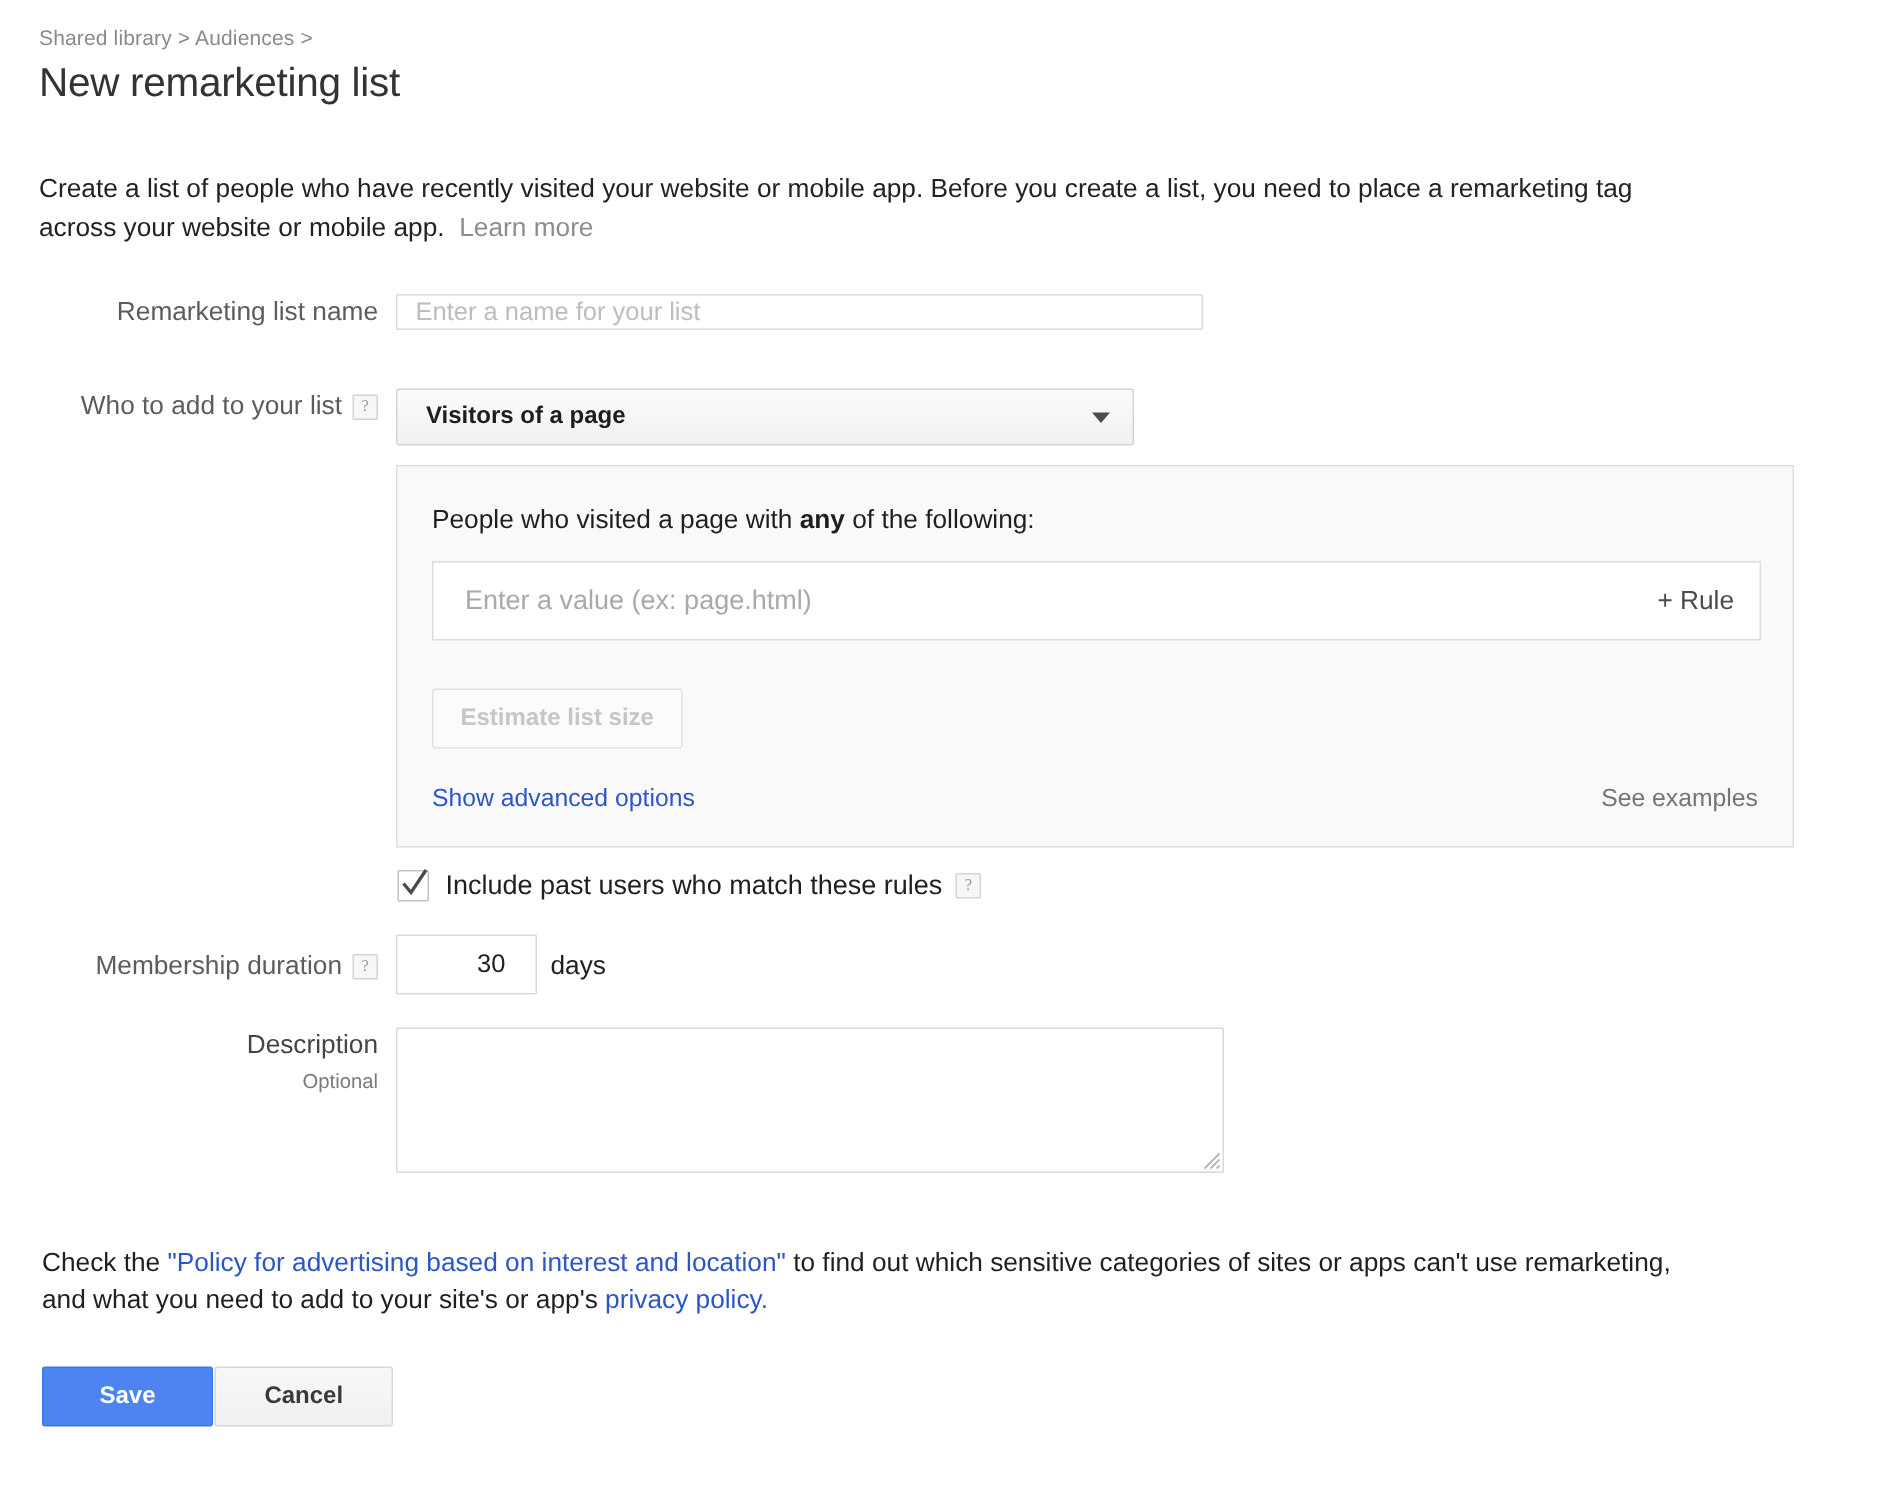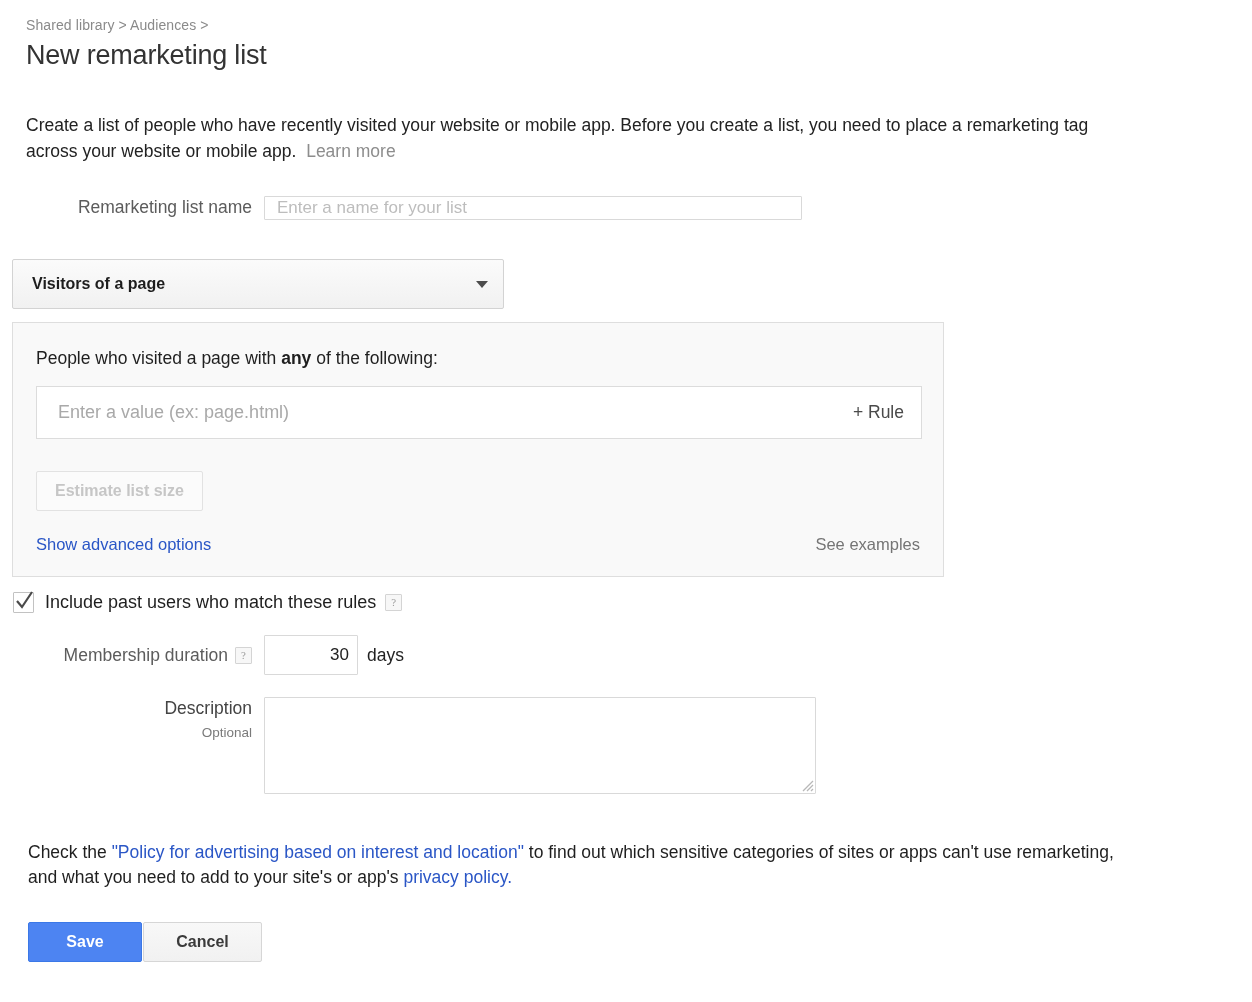"Who to add to your" div.label-col { html: none -> <div> <span>Who to add to your list</span><span>?</span> </div> }
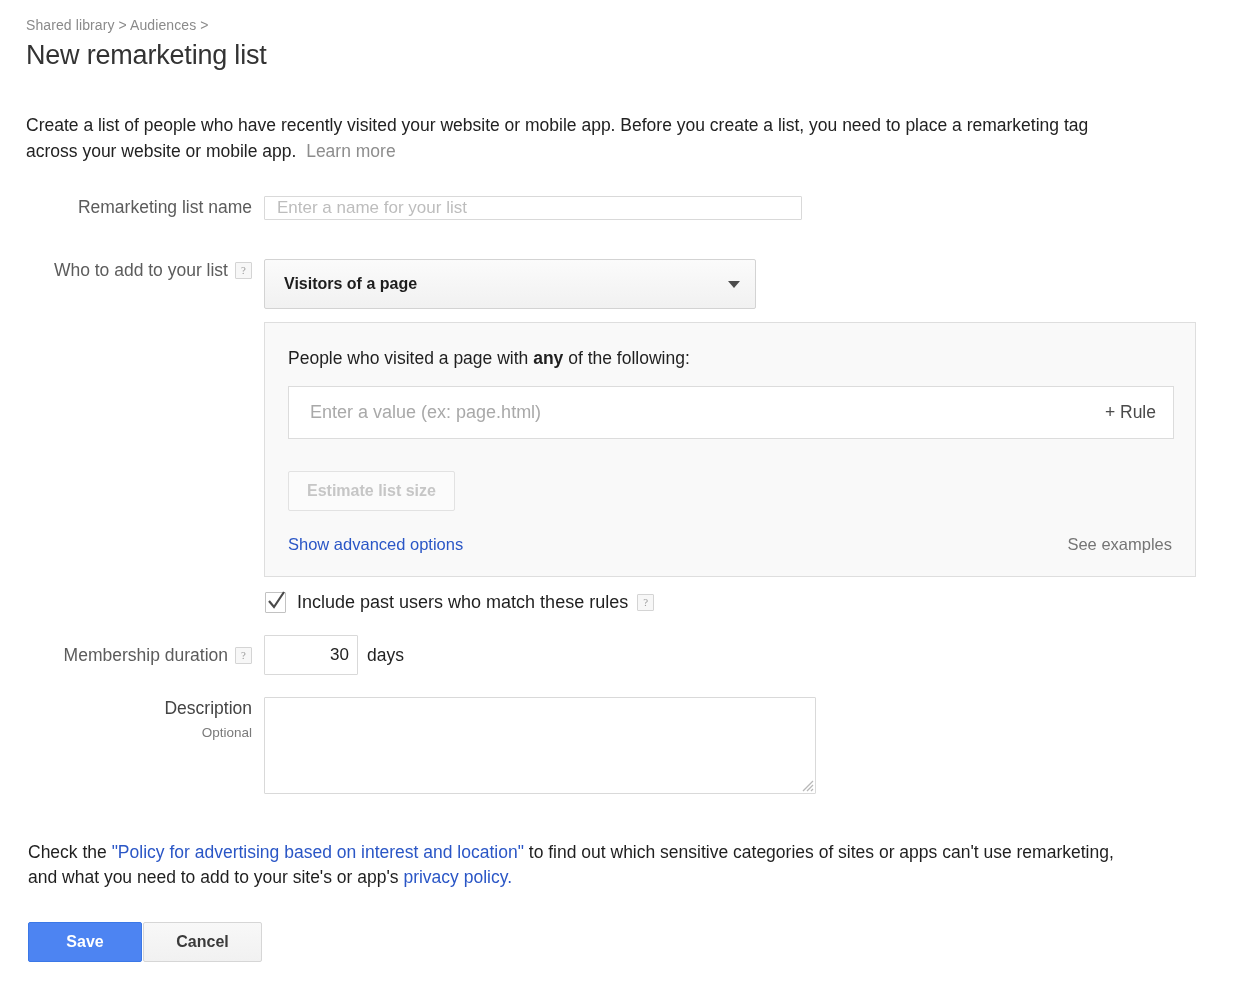"Visitors of a page" .select-box { height: 50px -> 38px }
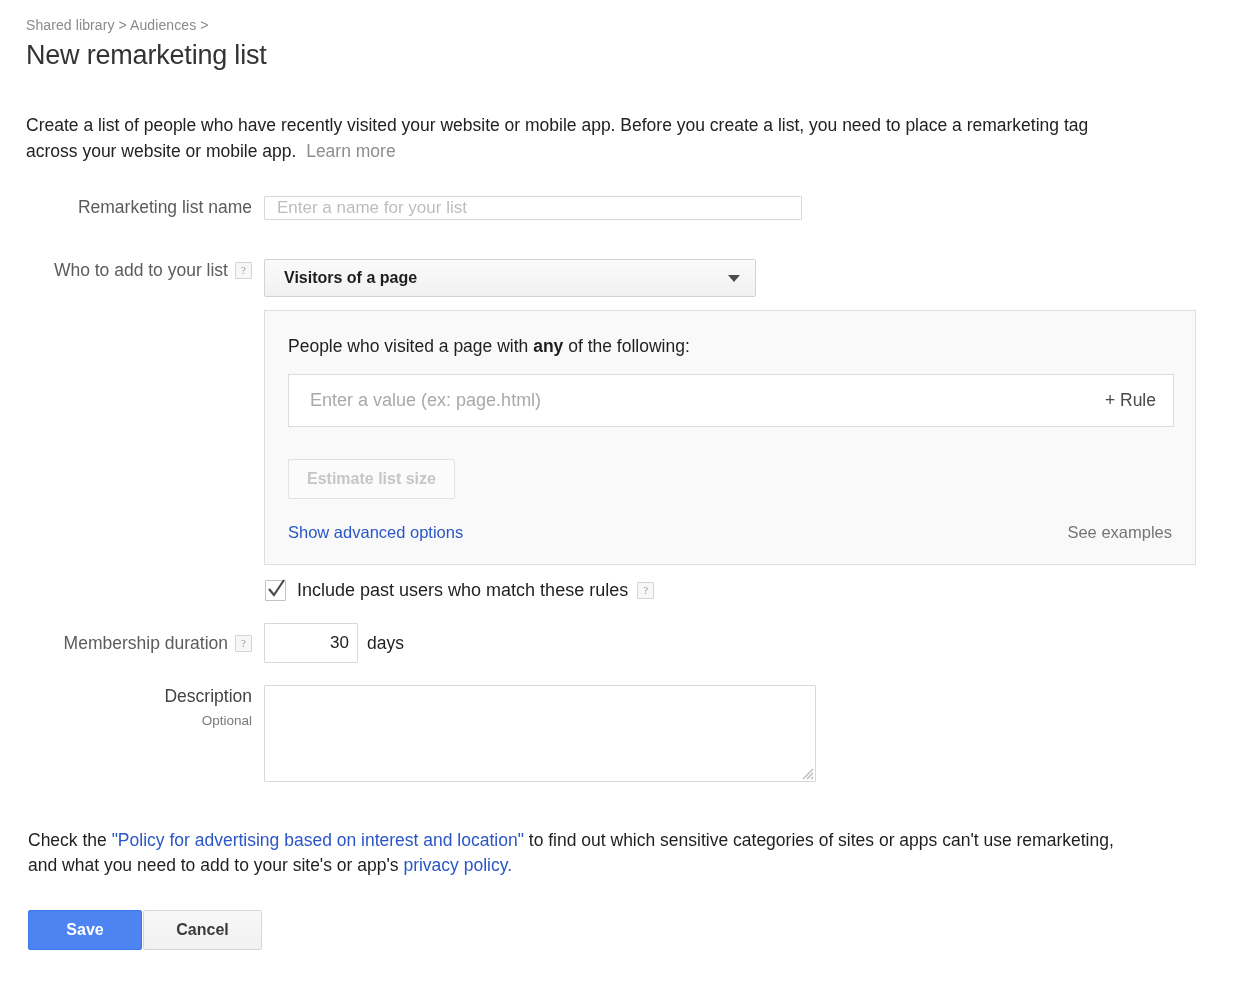"30" .num-input { padding: 0 8px -> 0 20px }
